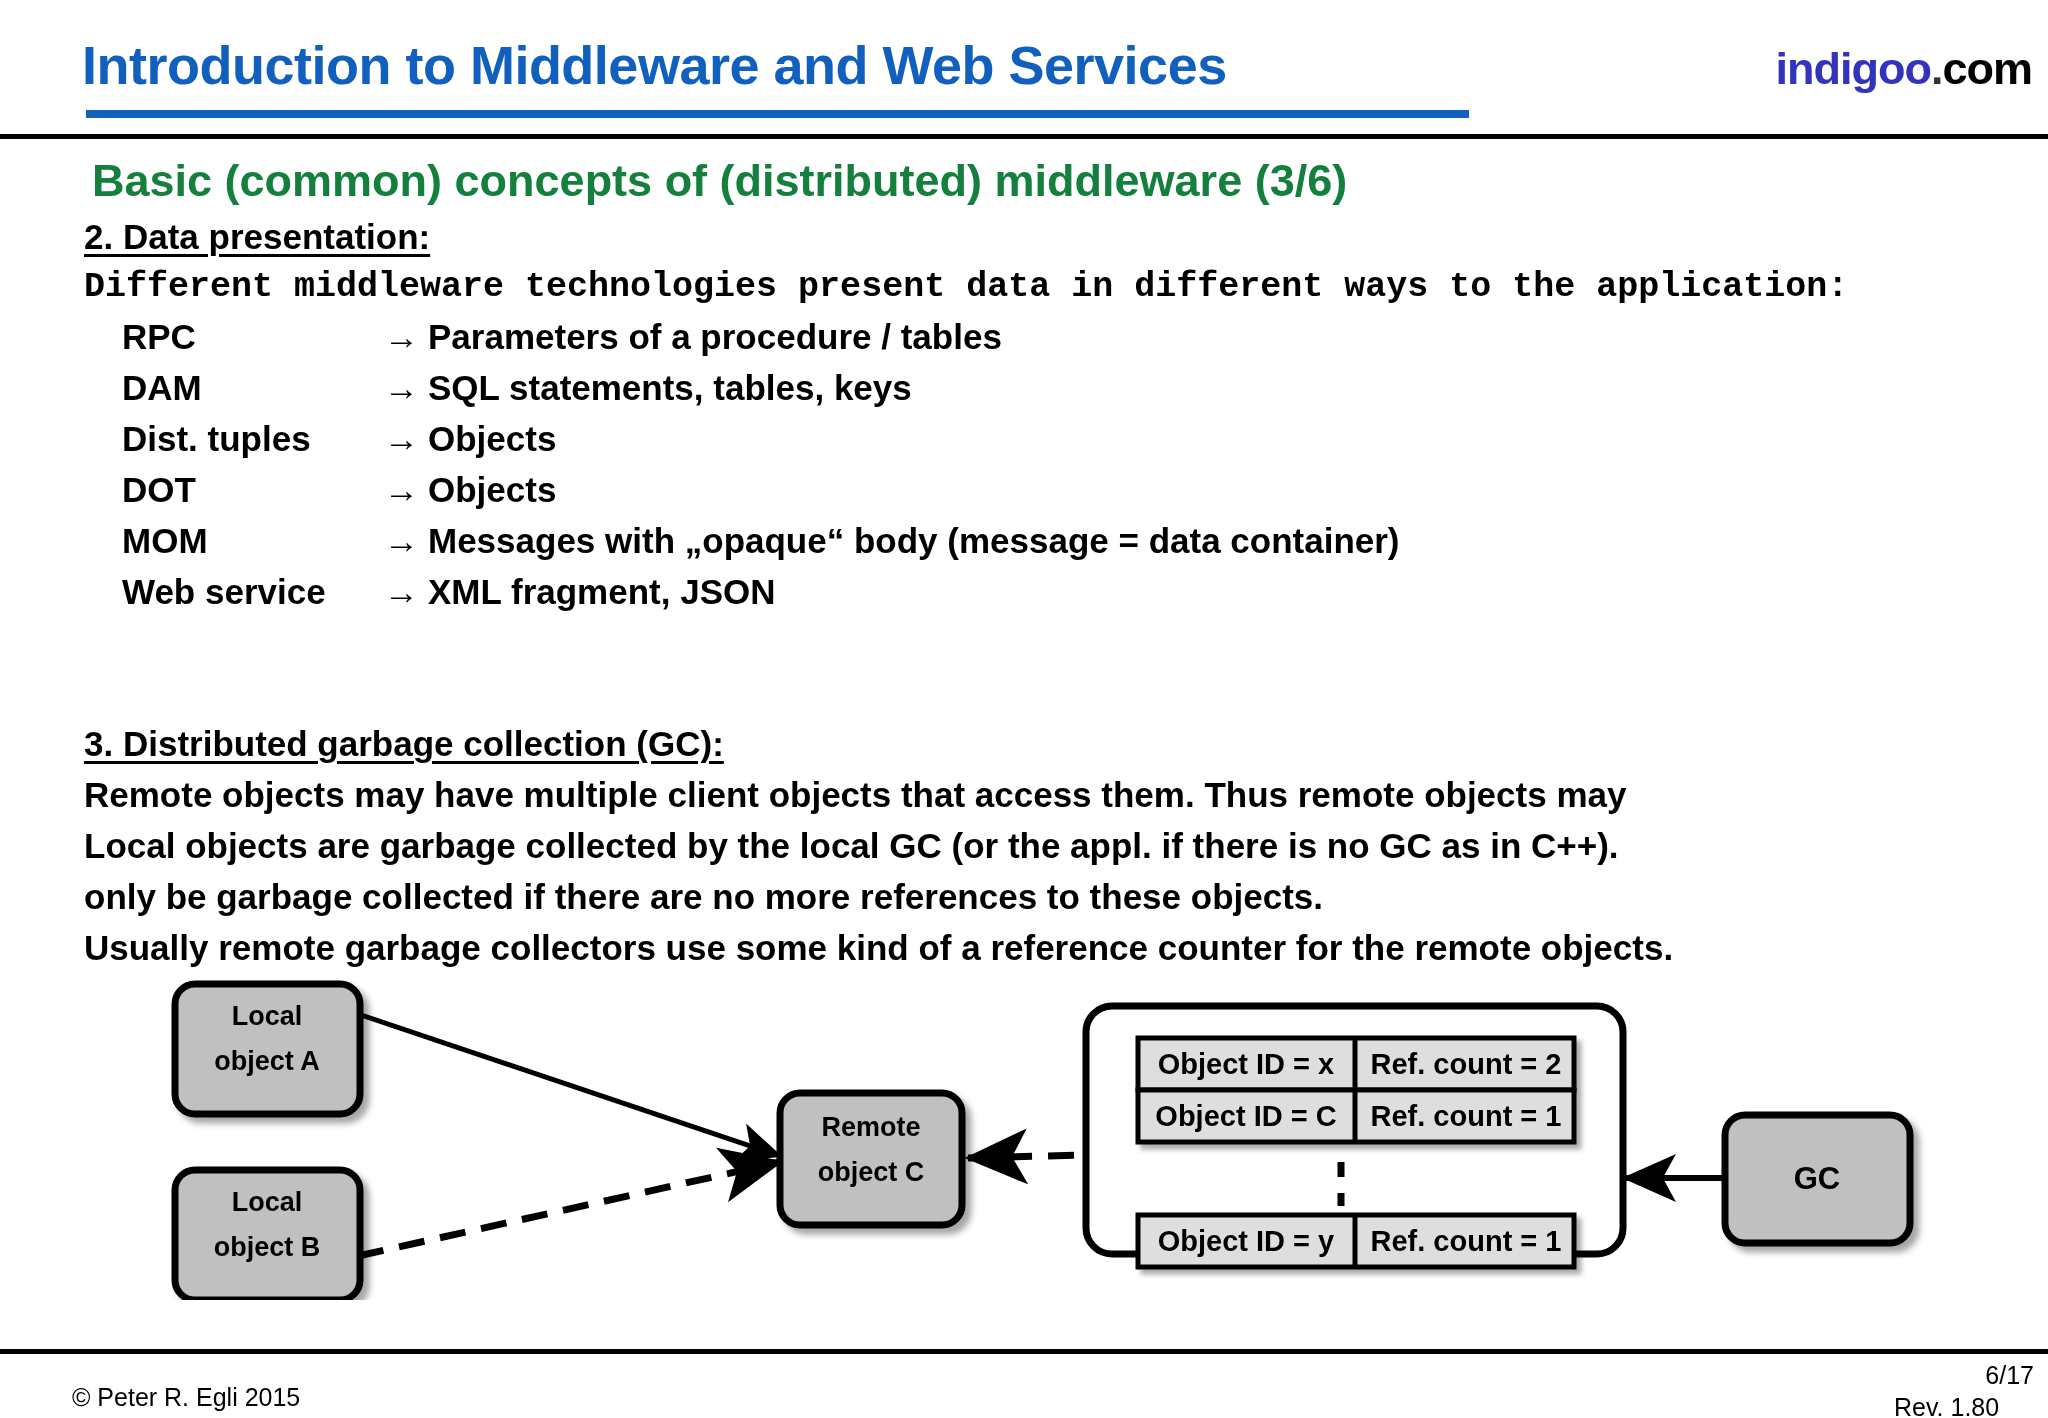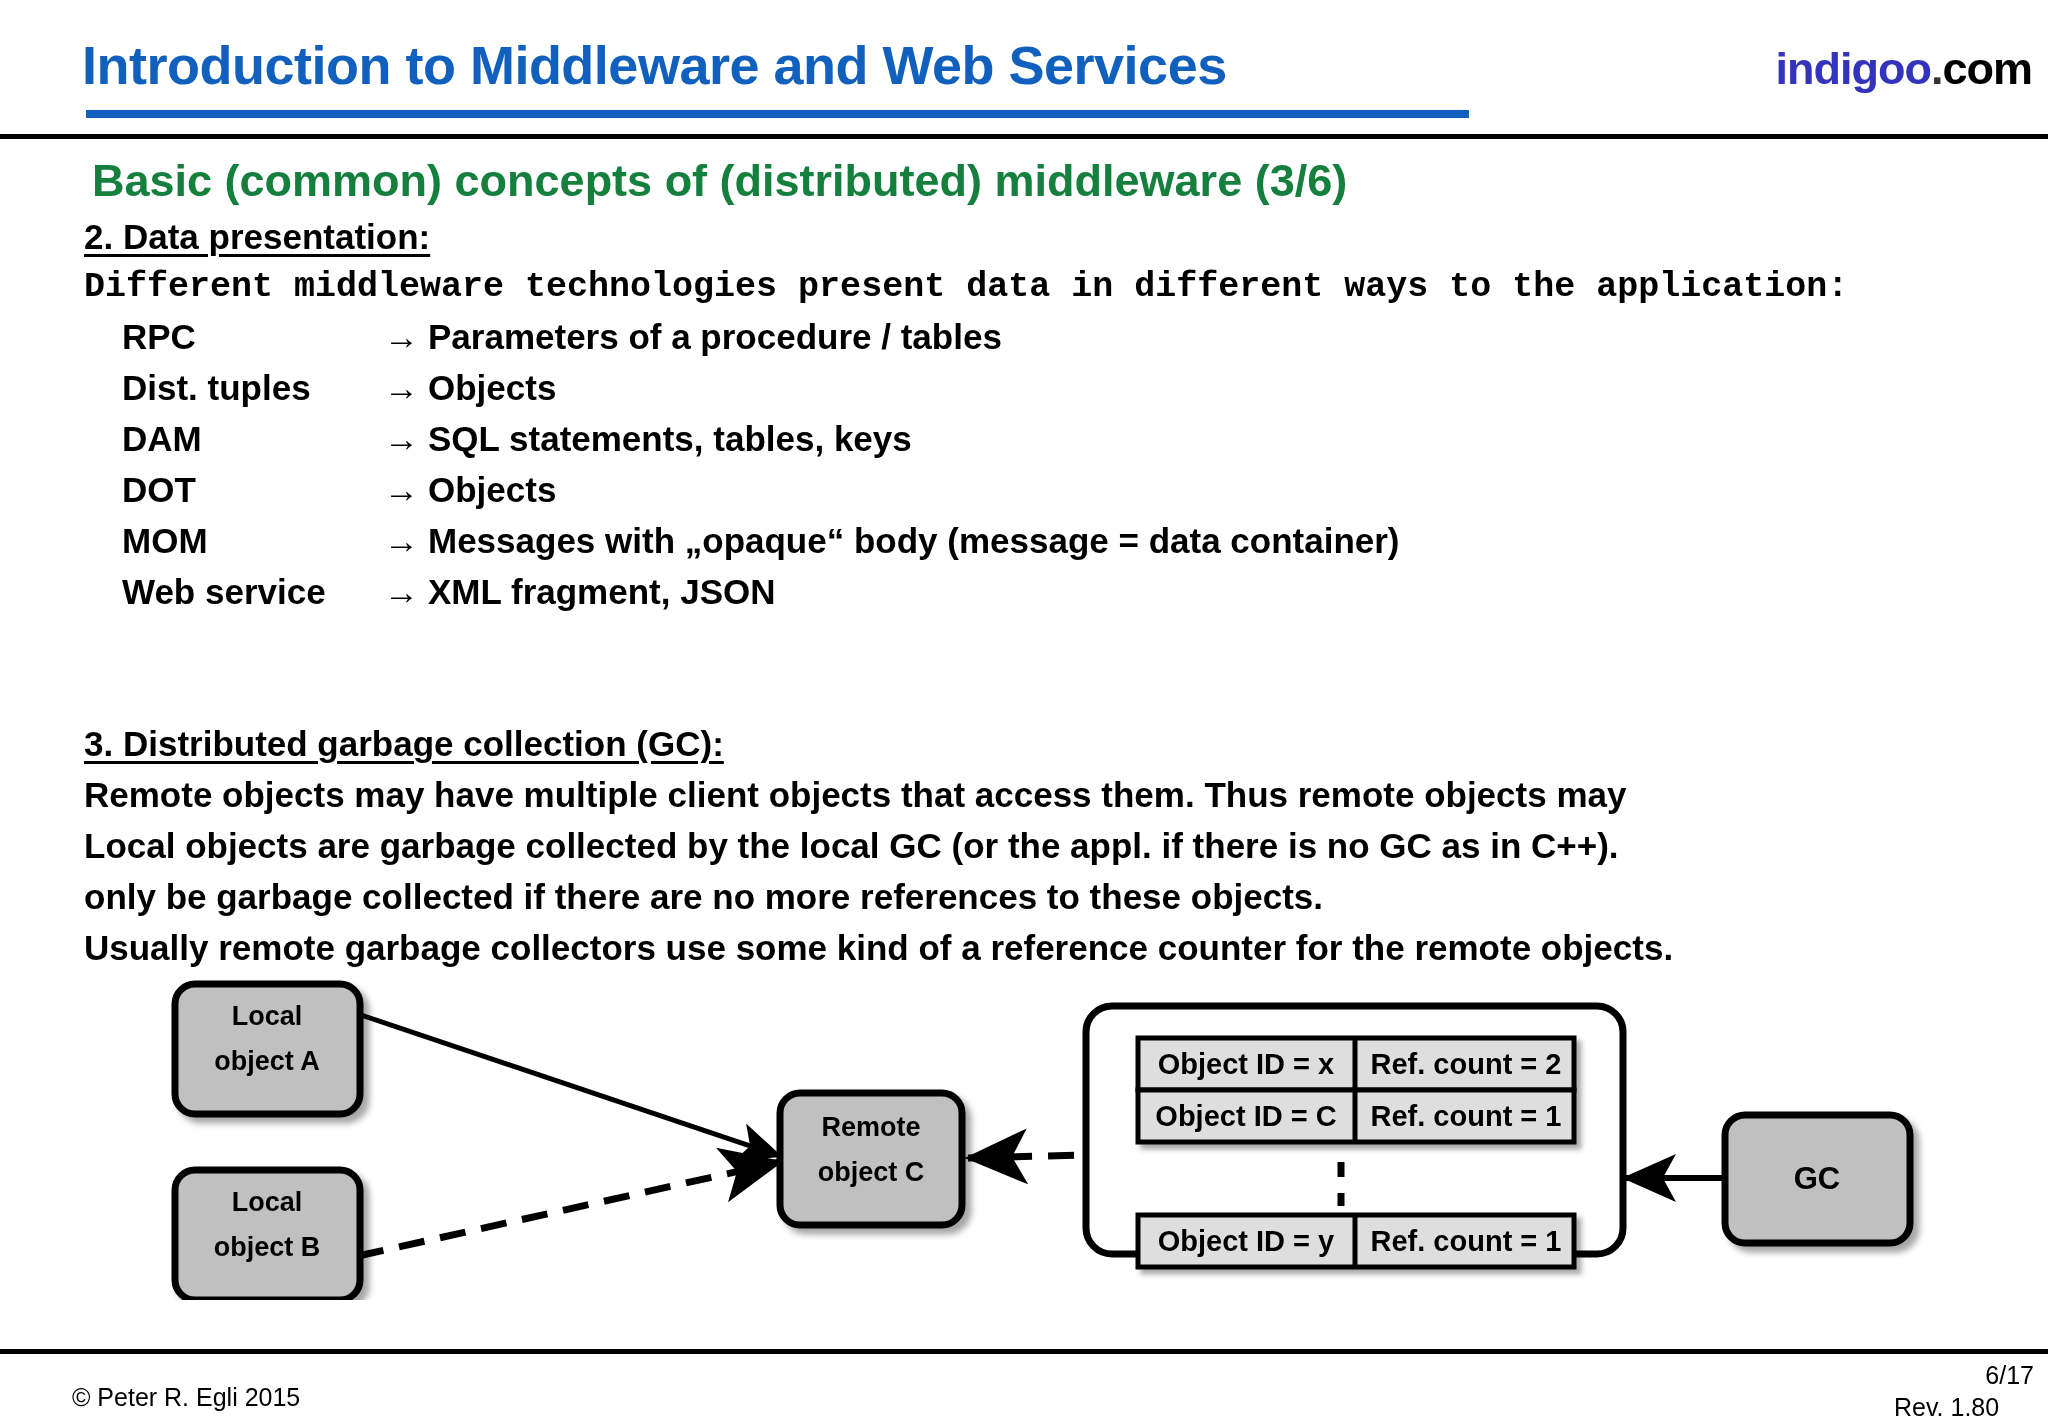"Dist. tuples → Objects" div.tech-row { order: before "DAM → SQL statements, tables," -> after "DAM → SQL statements, tables," }
